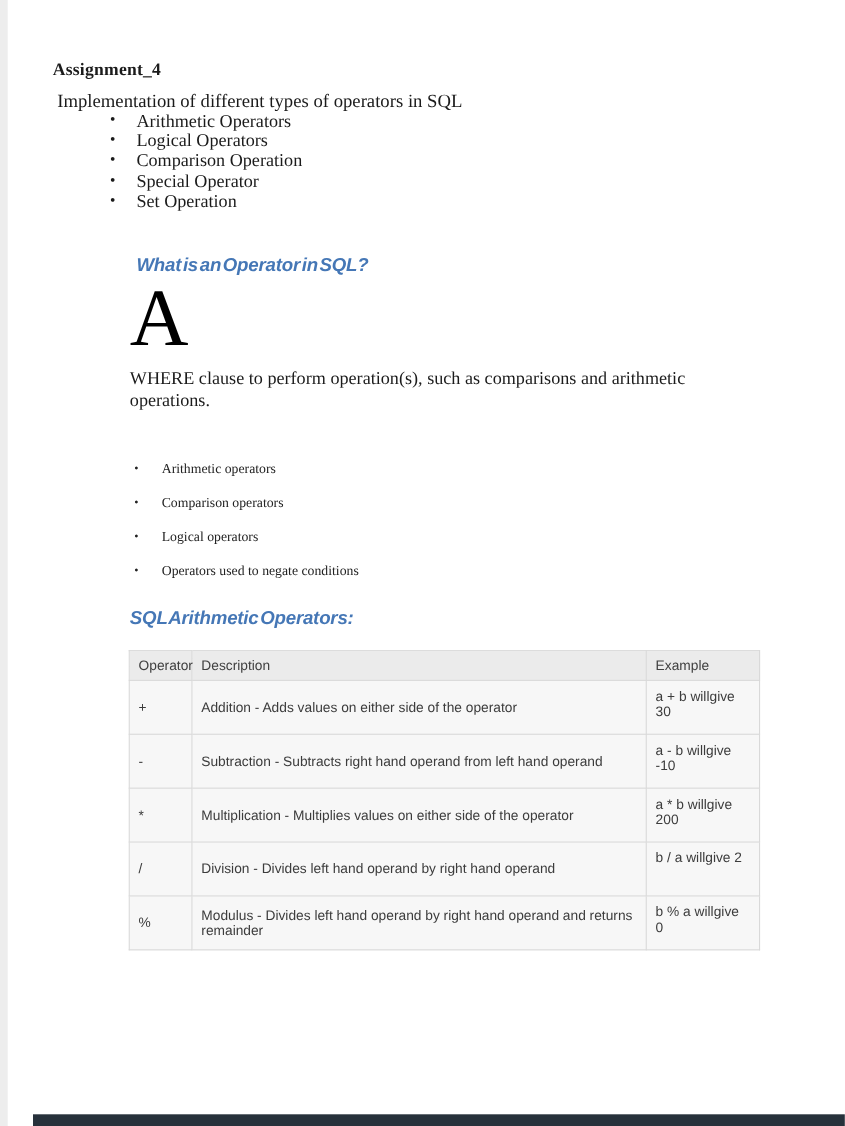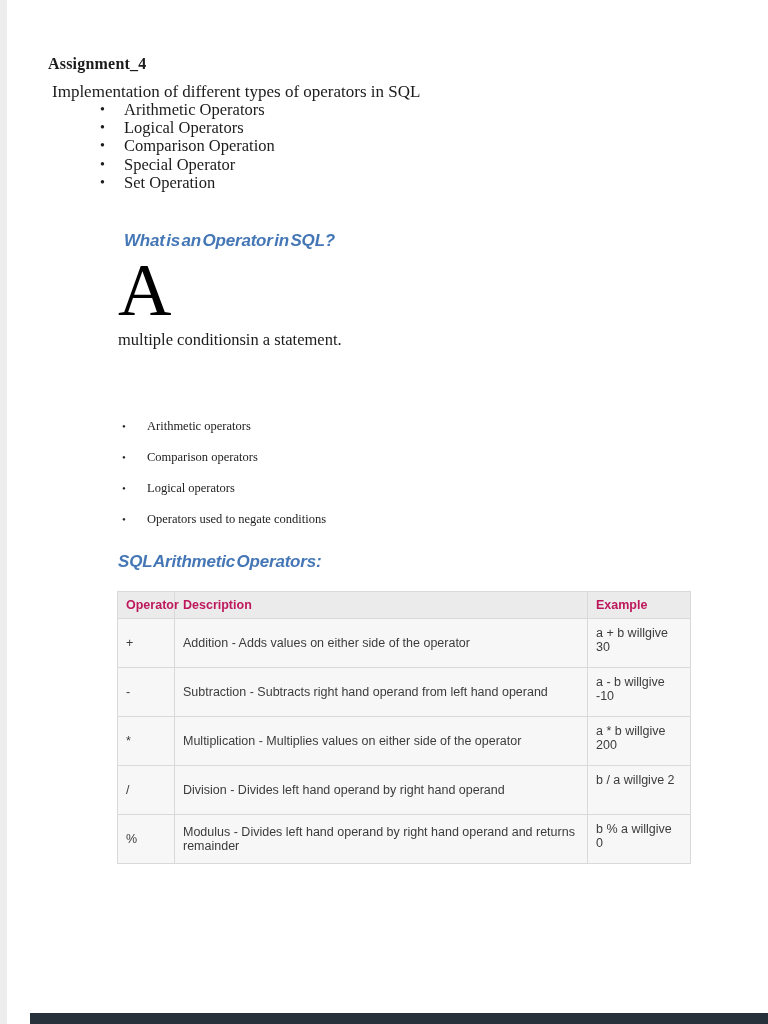"WHERE clause to perform operation(s)," div.dc-line2 { html: none -> <div>WHERE clause to perform operation(s), such as comparisons and arithmetic operations.</div> }
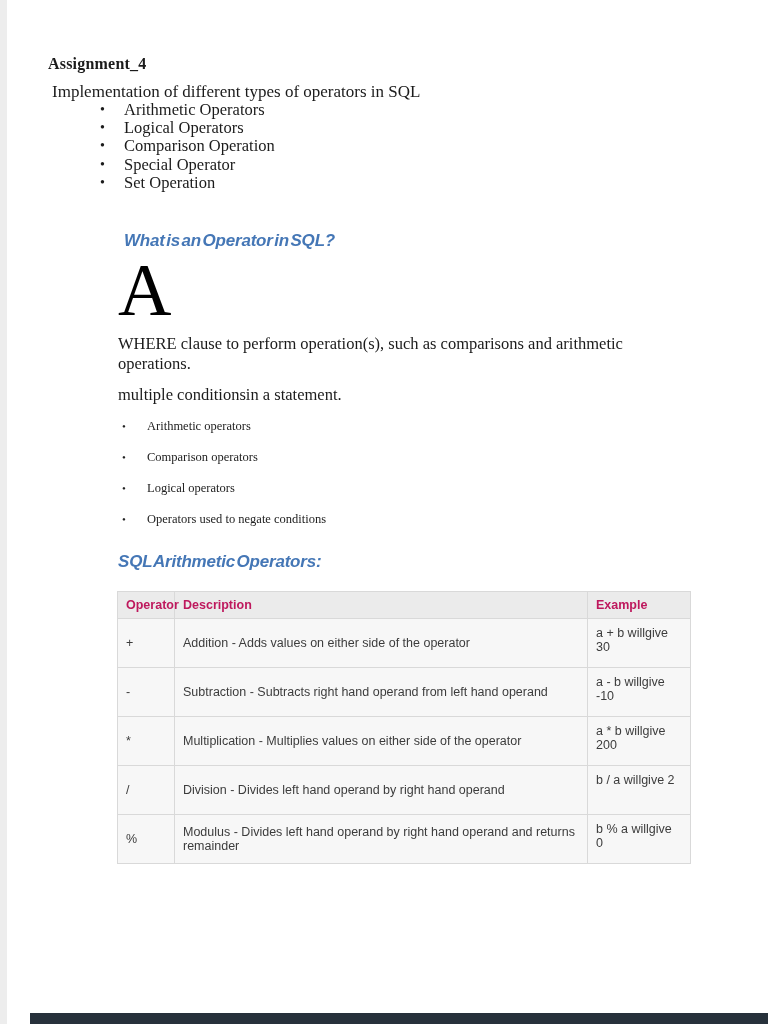"multiple conditionsin a statement." div { html: <div>multiple conditionsin a statement.</div> -> none }
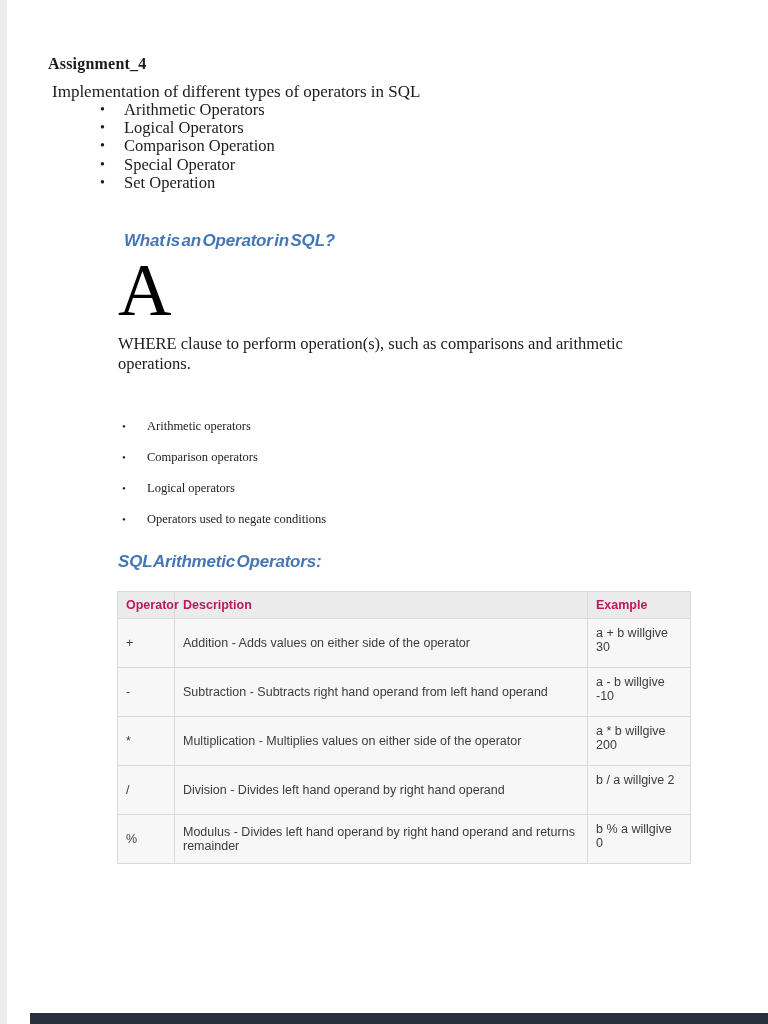"Operator" .op-table th { color: #be185d -> #404040; font-weight: bold -> normal }
